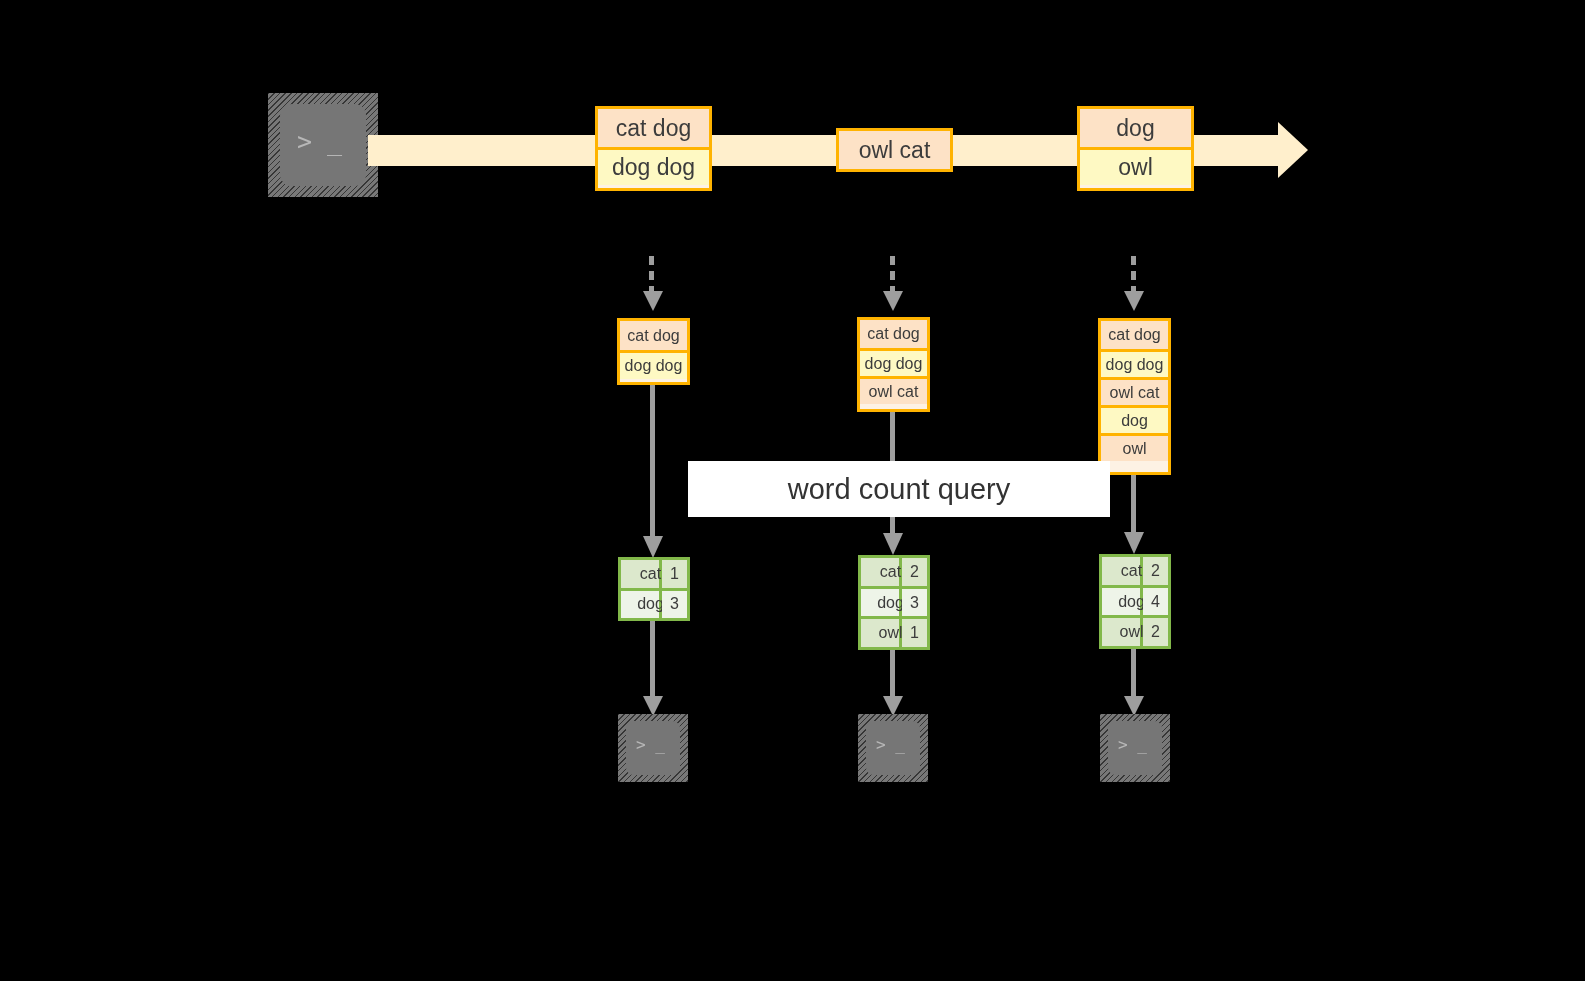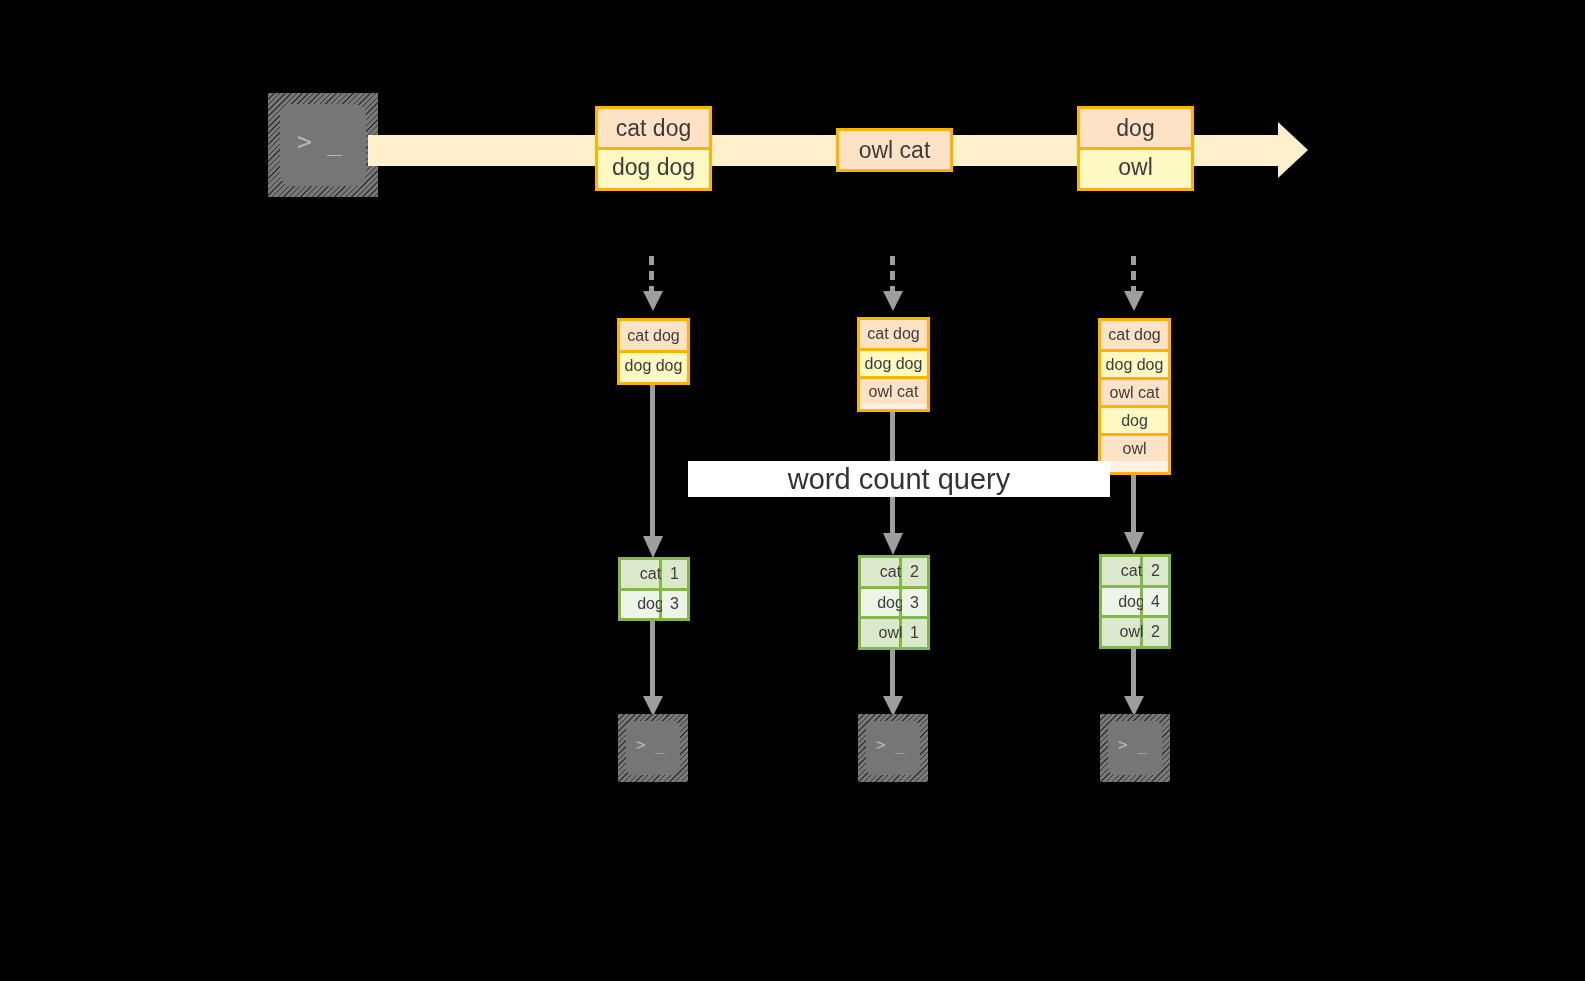"word count query" div.banner { height: 36px -> 56px }
